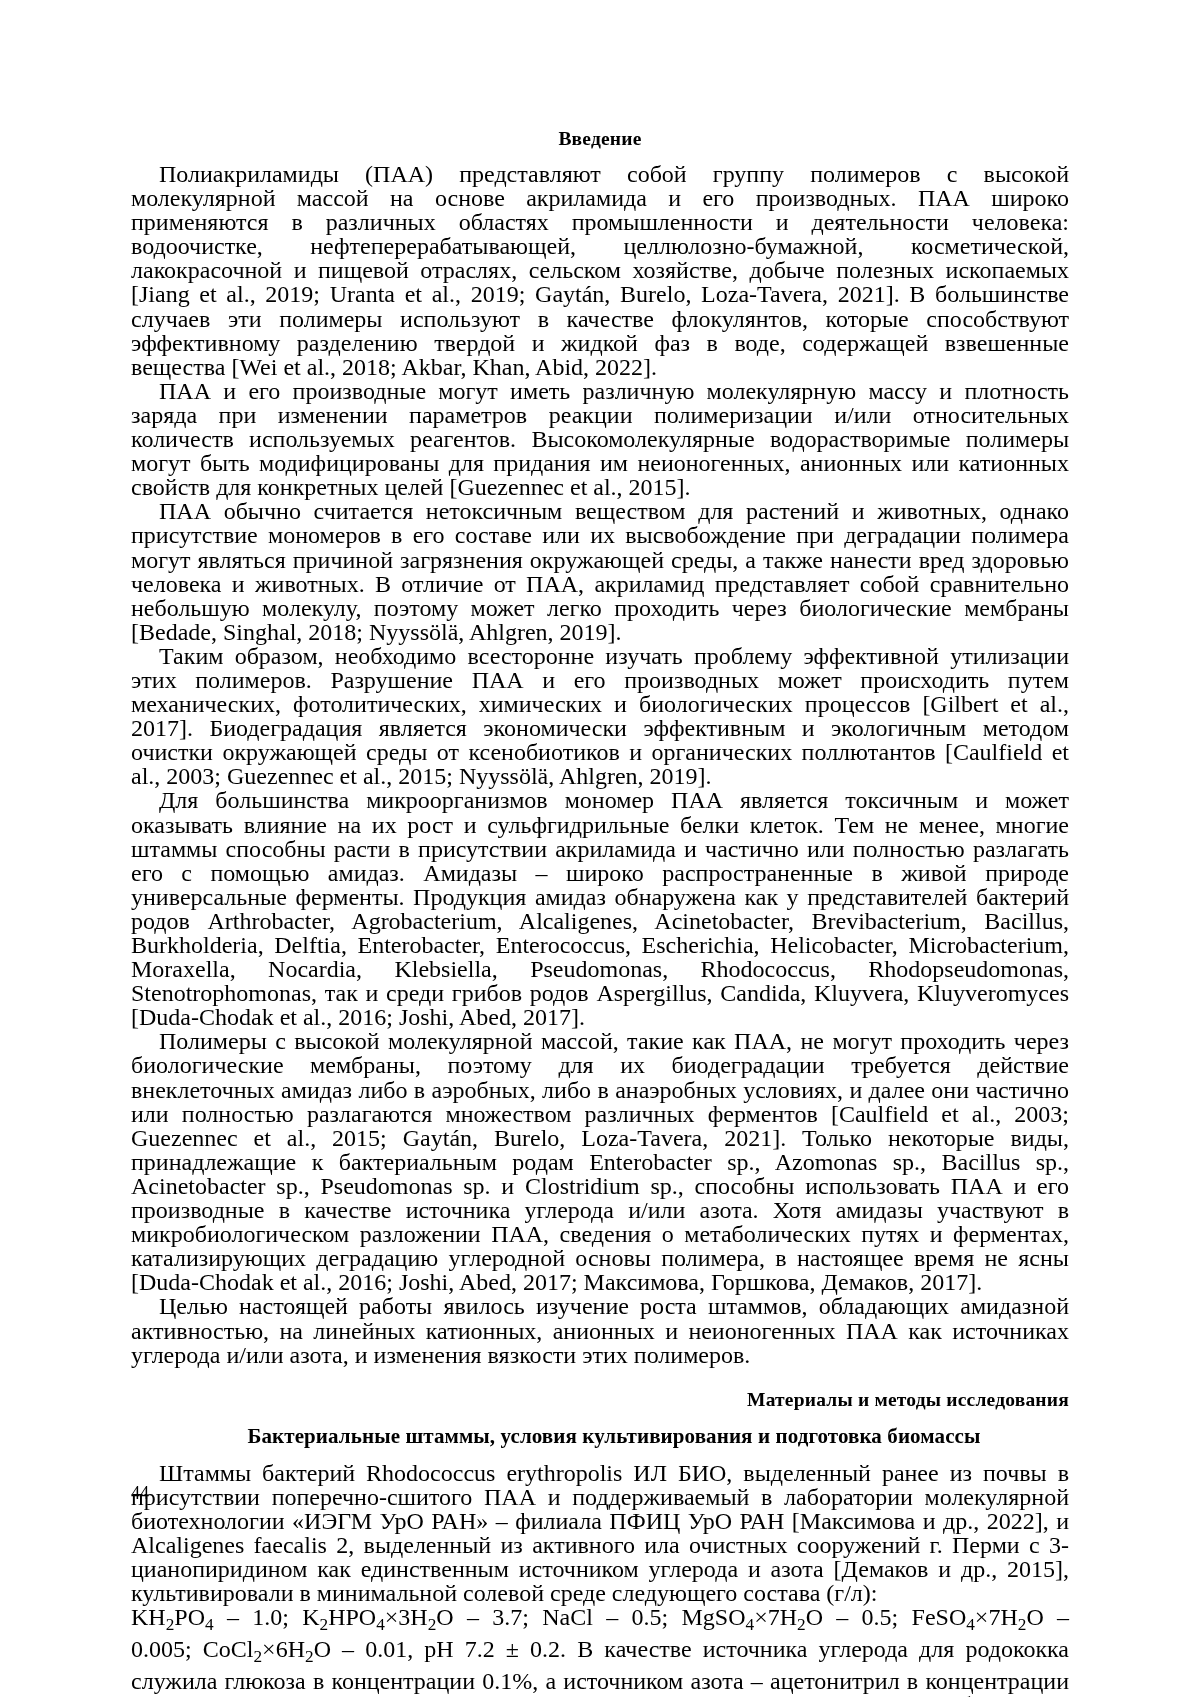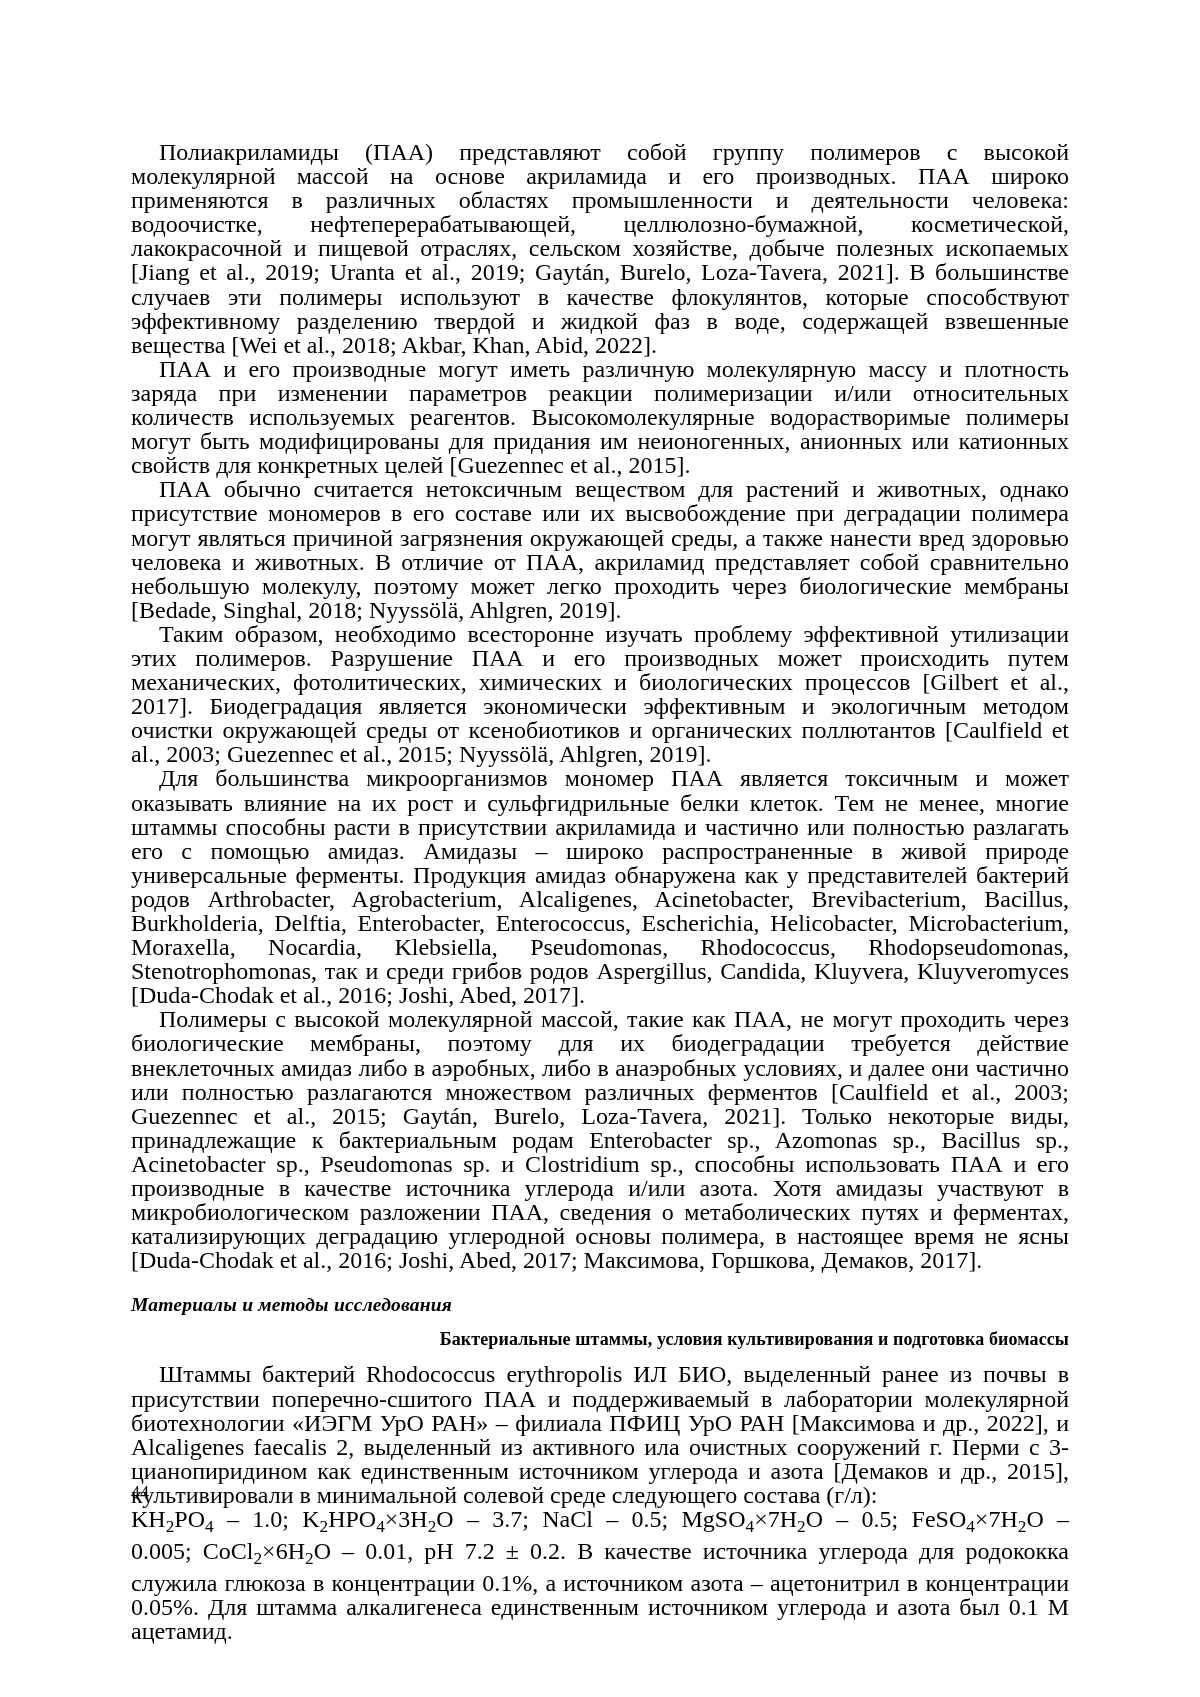"Введение" h1.section-title { html: none -> <h1>Введение</h1> }
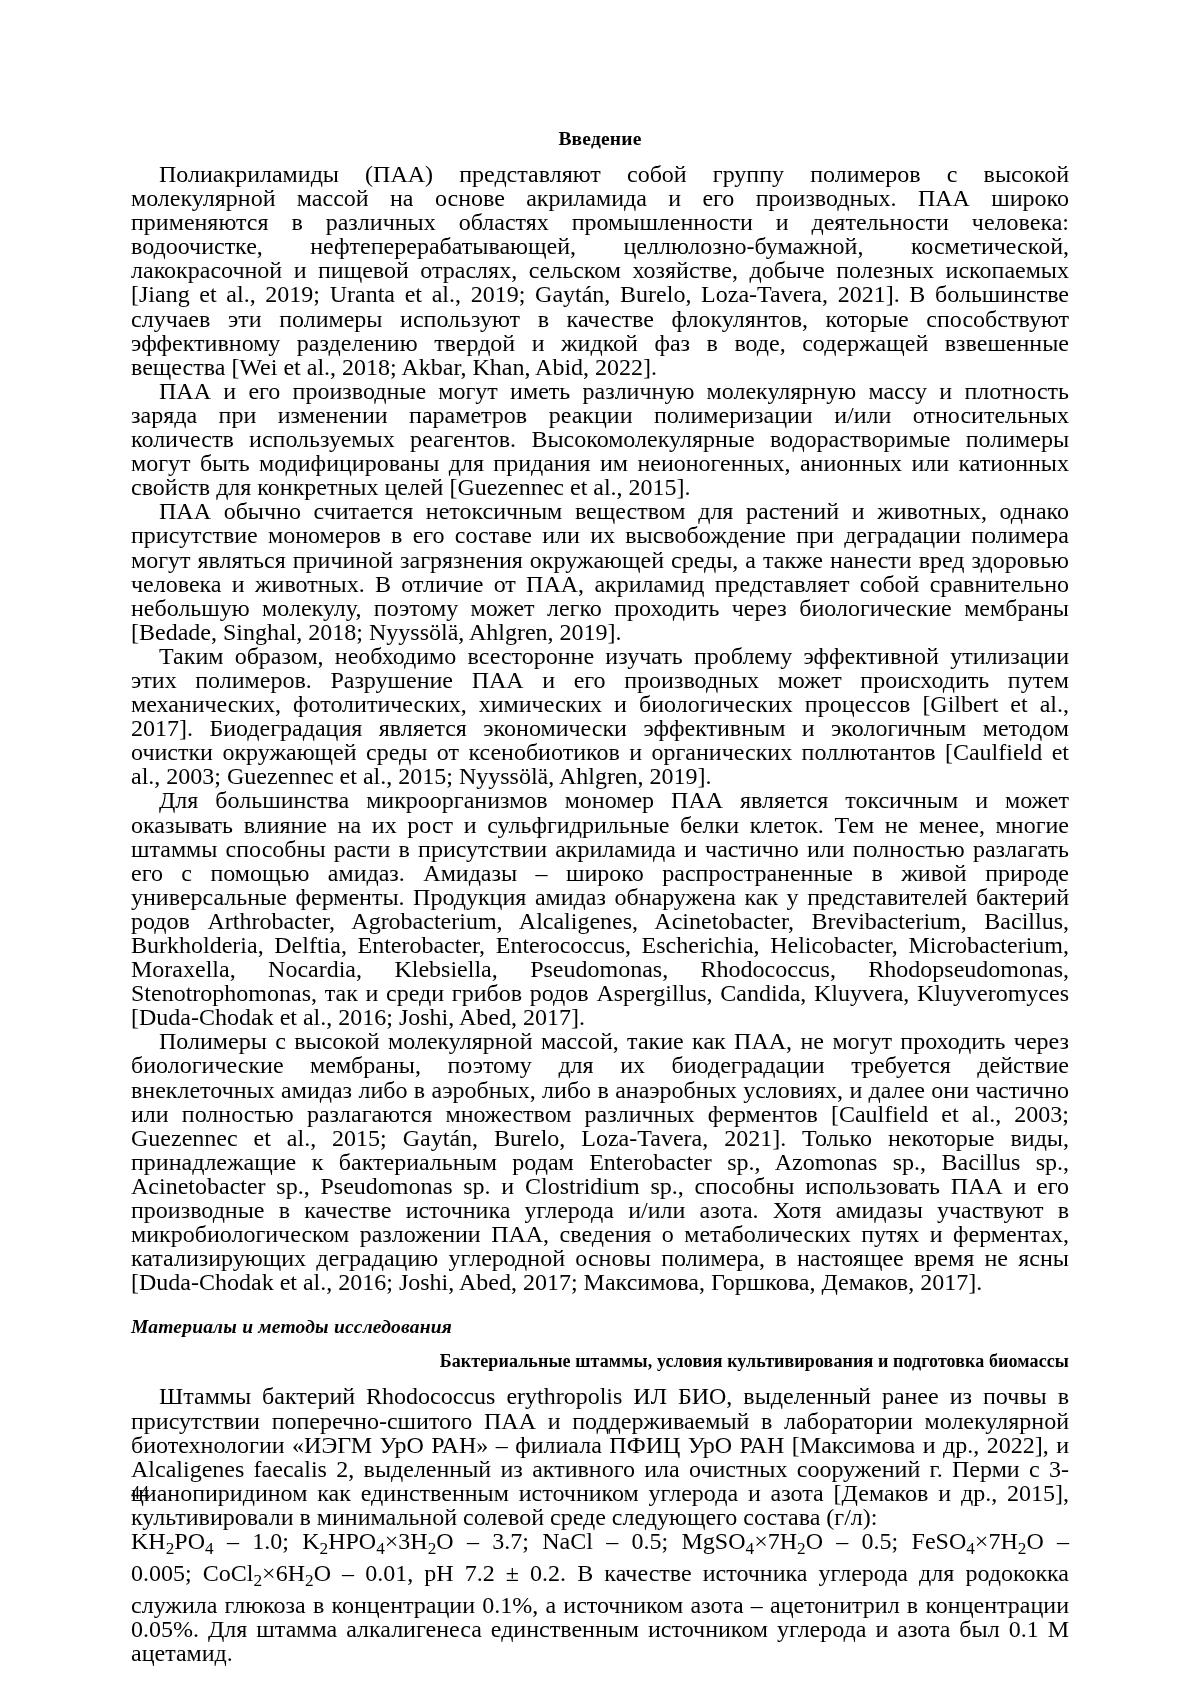"Целью настоящей работы явилось изучение" p.para { html: none -> <p>Целью настоящей работы явилось изучение роста штаммов, обладающих амидазной активностью, на линейных катионных, анионных и неионогенных ПАА как источниках углерода и/или азота, и изменения вязкости этих полимеров.</p> }
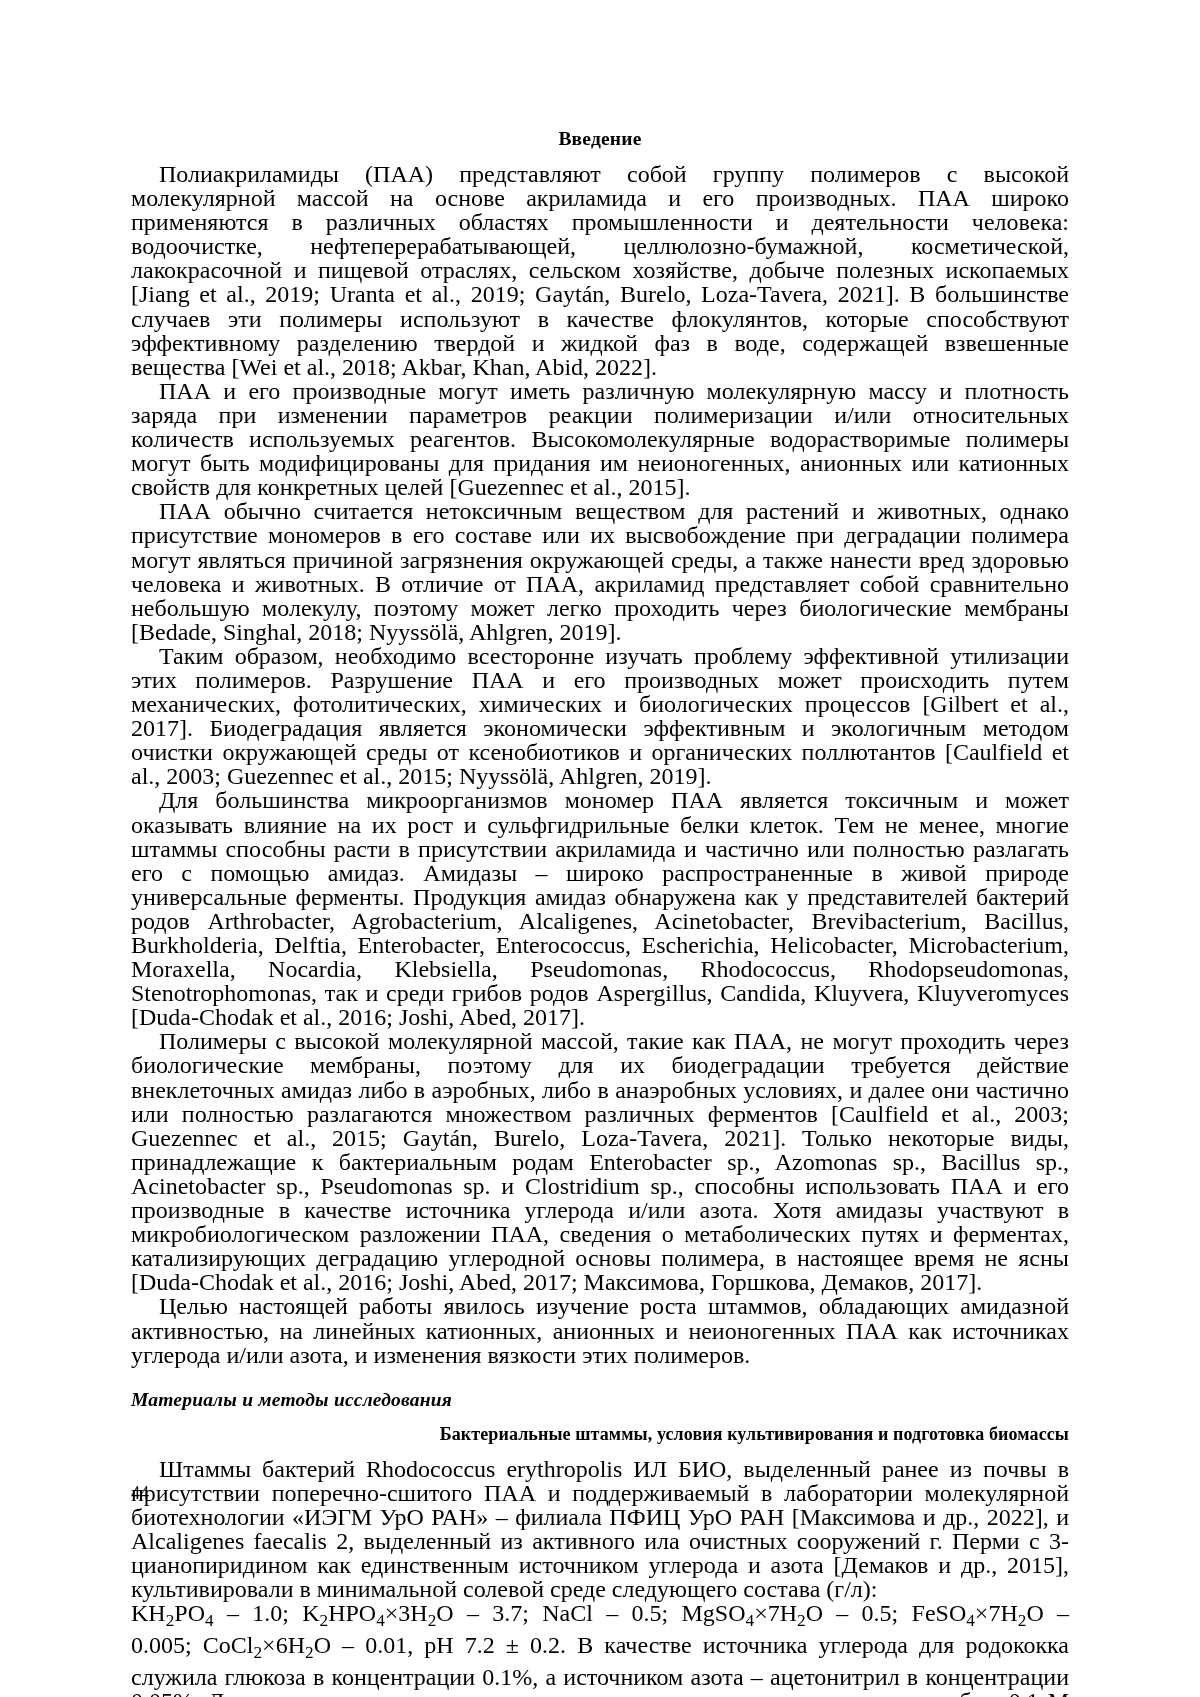"Материалы и методы исследования" h2.section-title-2 { font-style: italic -> none; text-align: left -> right }
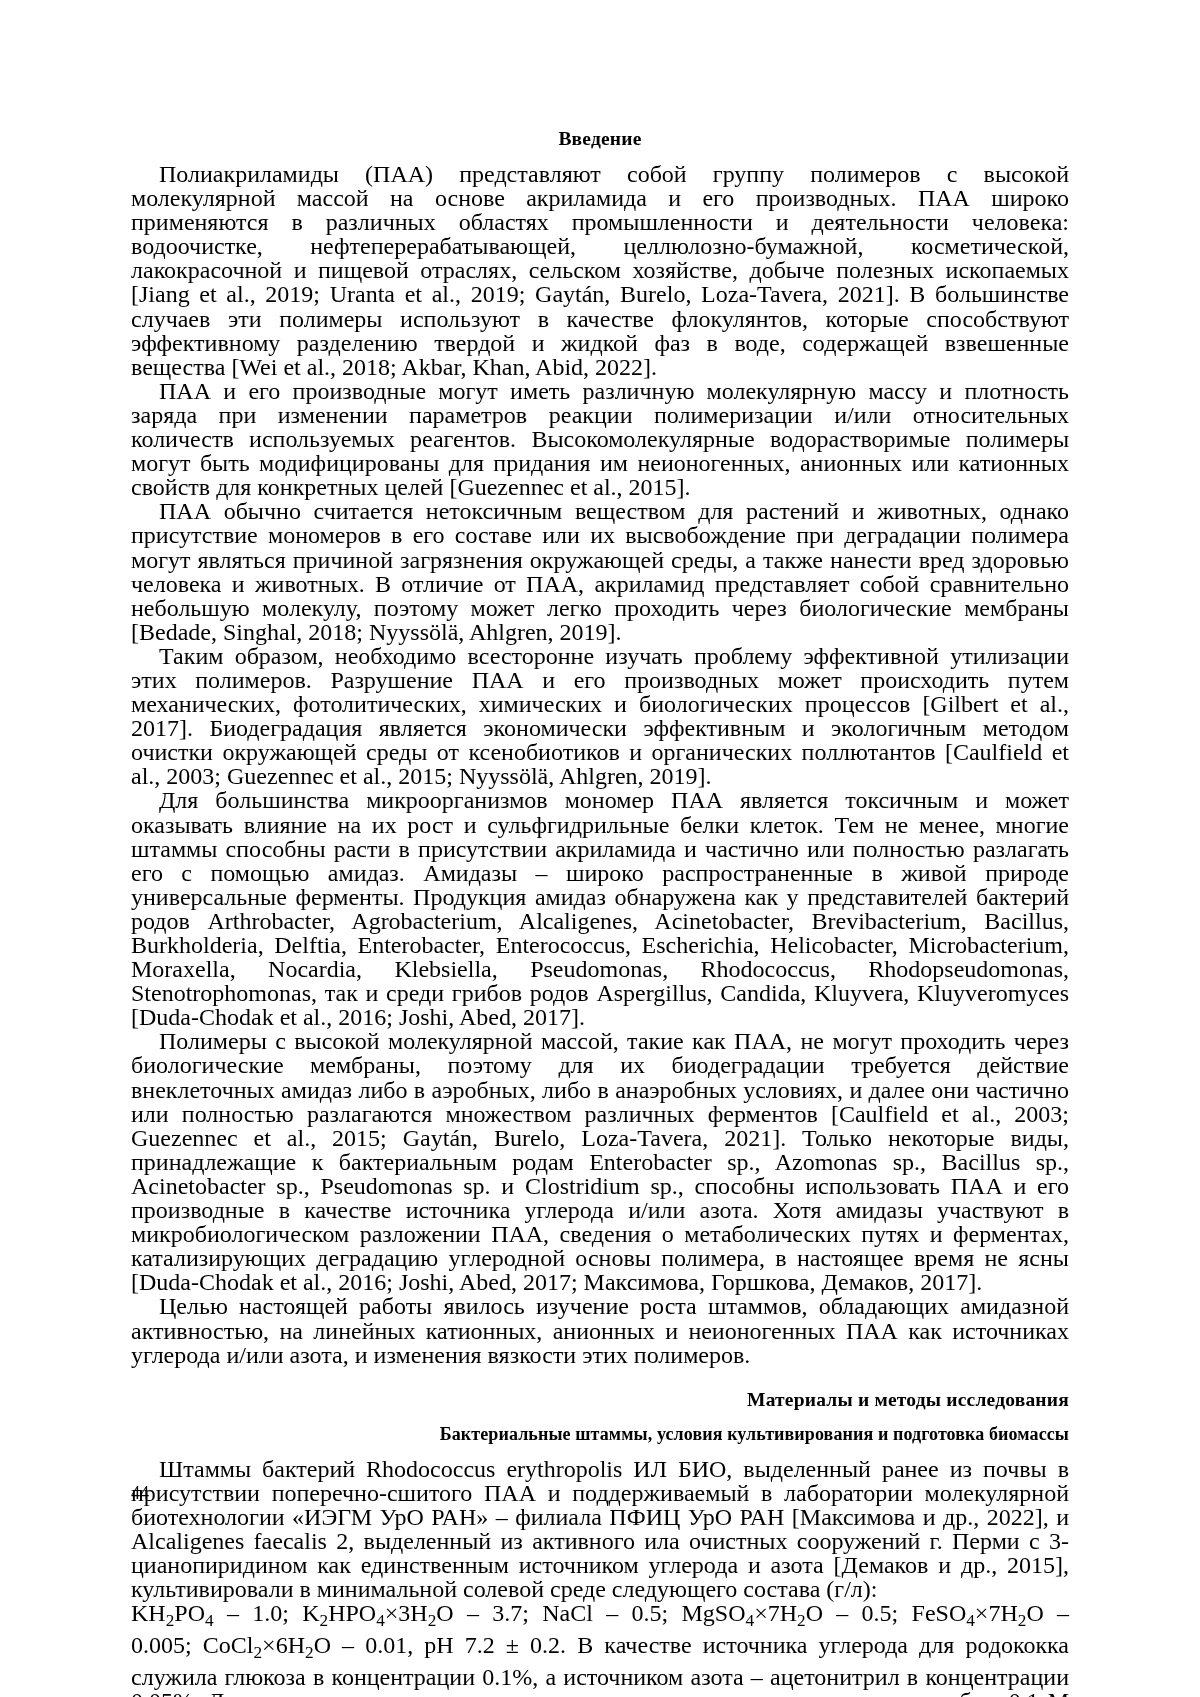"Бактериальные штаммы, условия" h3.subsection-title { font-size: 18px -> 21px; text-align: right -> center }
